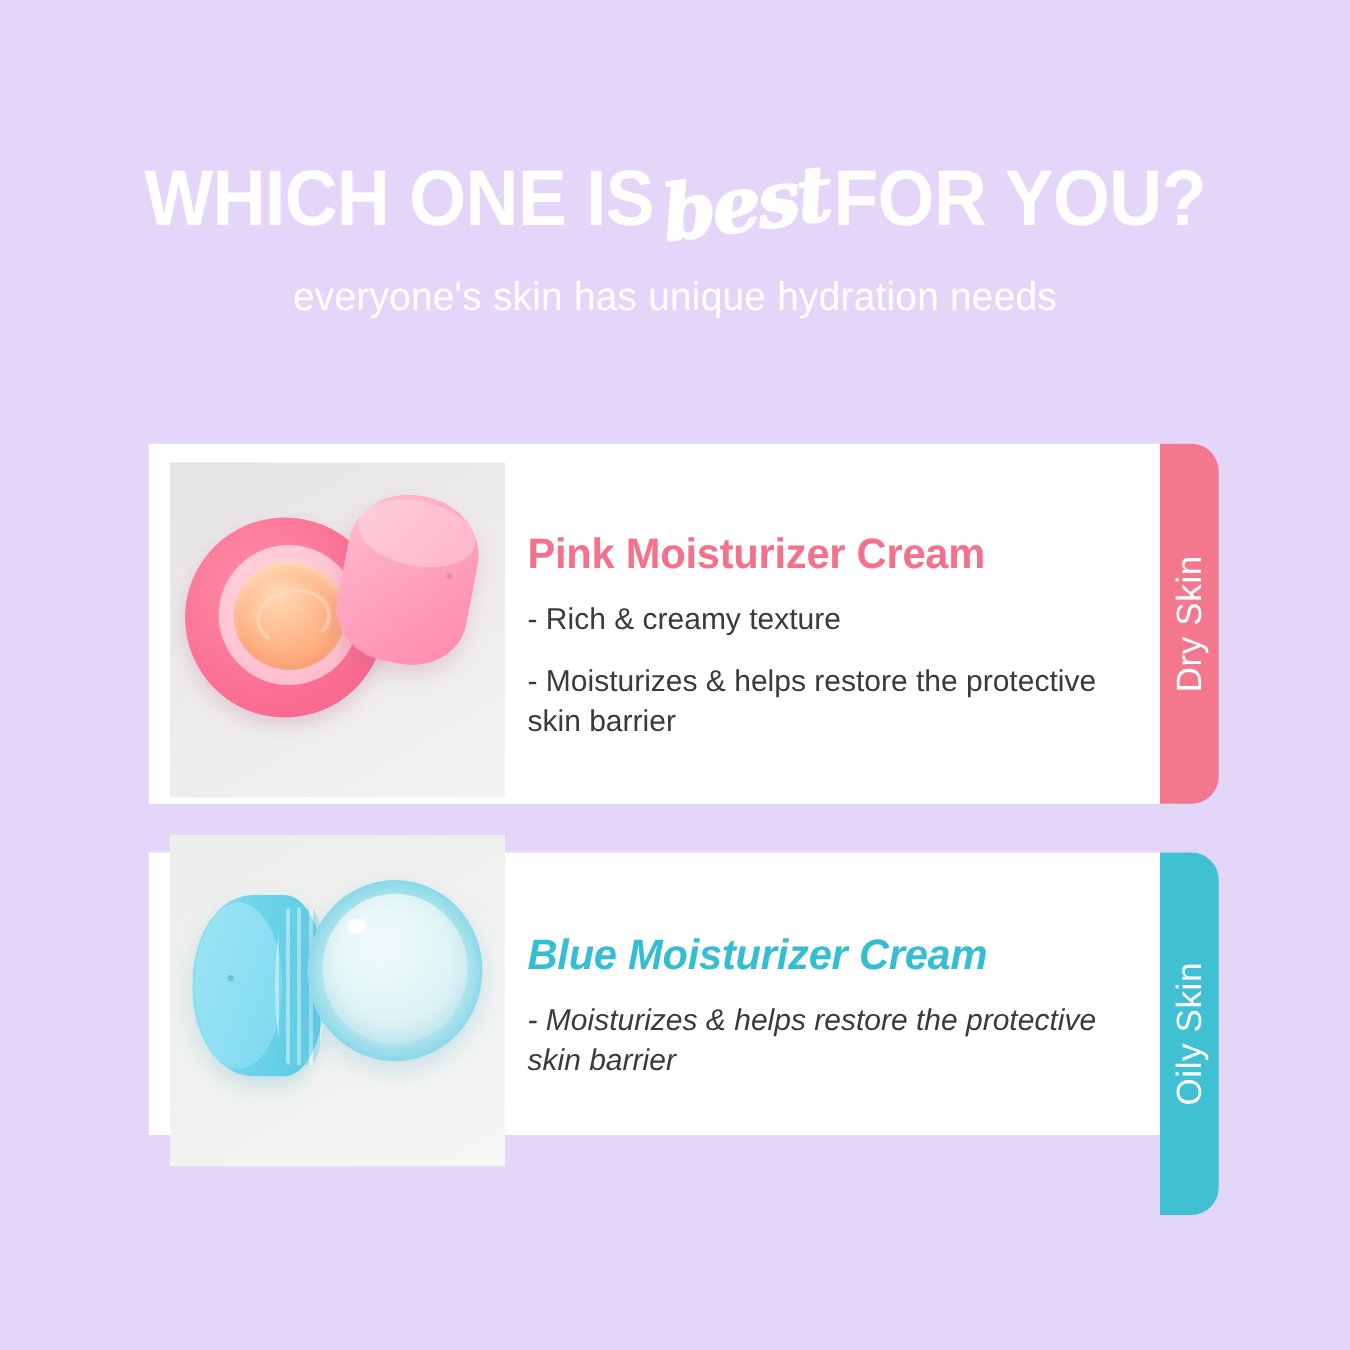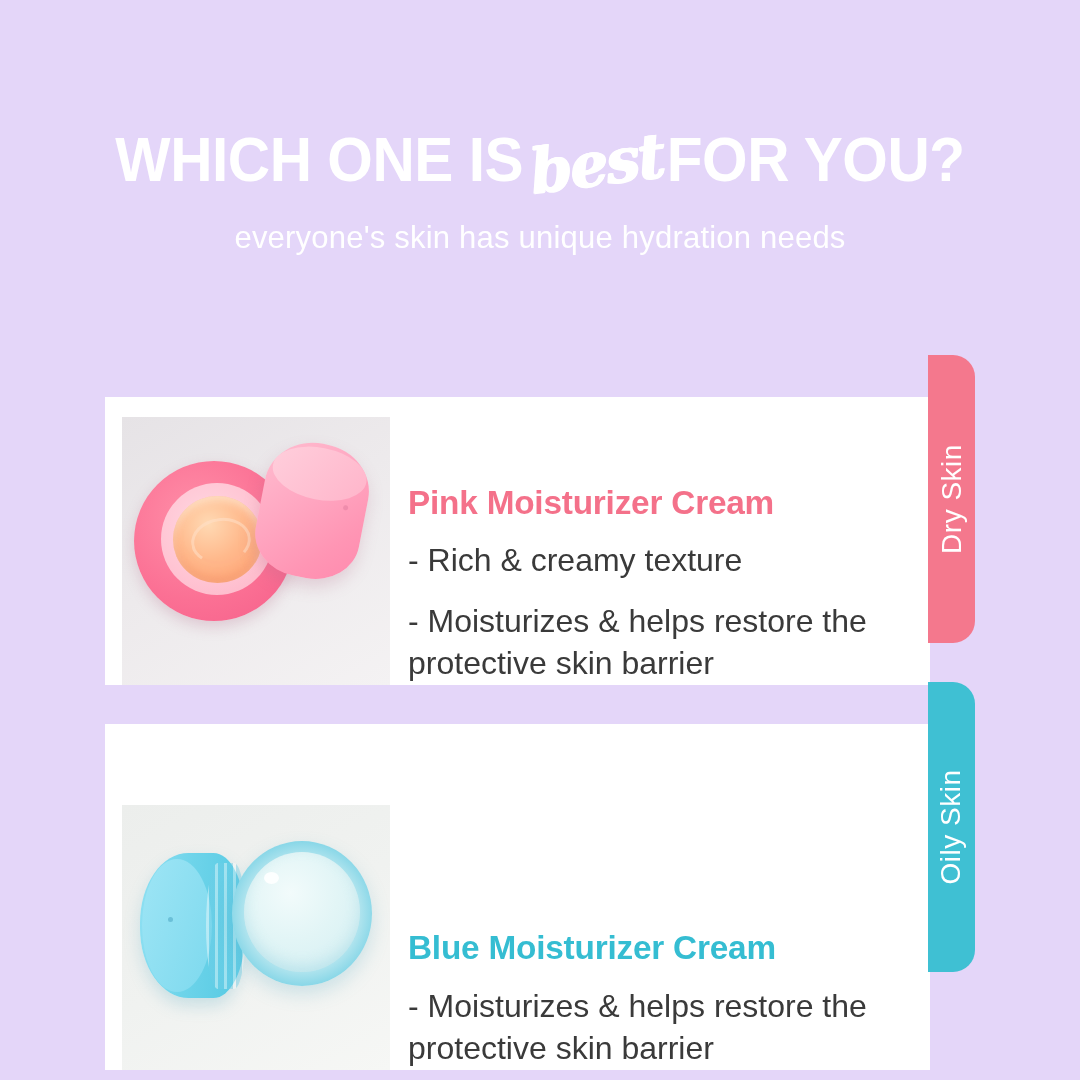"Pink Moisturizer Cream" .card { align-items: flex-end -> center; left: 105px -> 119px; margin-top: 42px -> none }
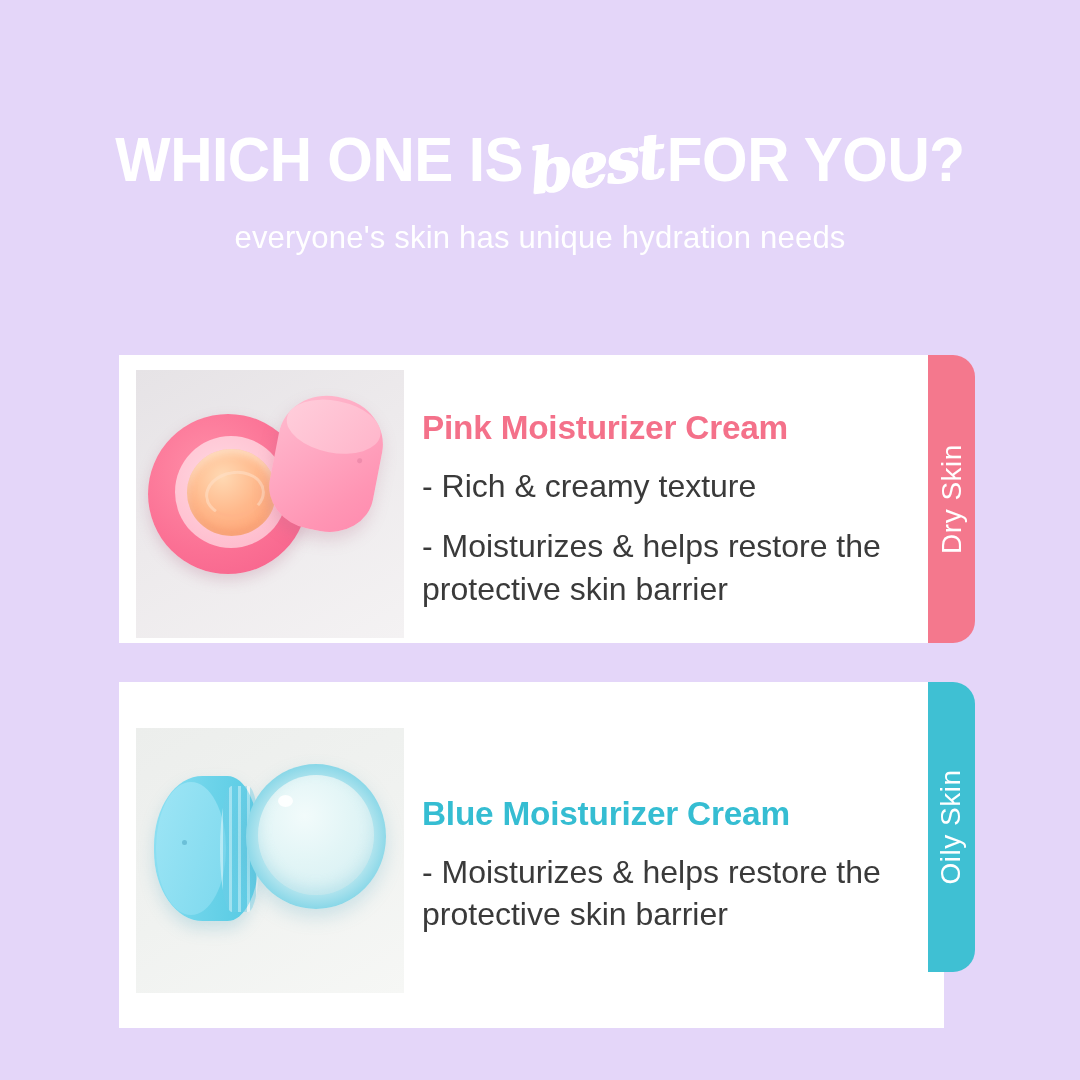"- Rich & creamy texture" .bullet { font-size: 32px -> 24px }
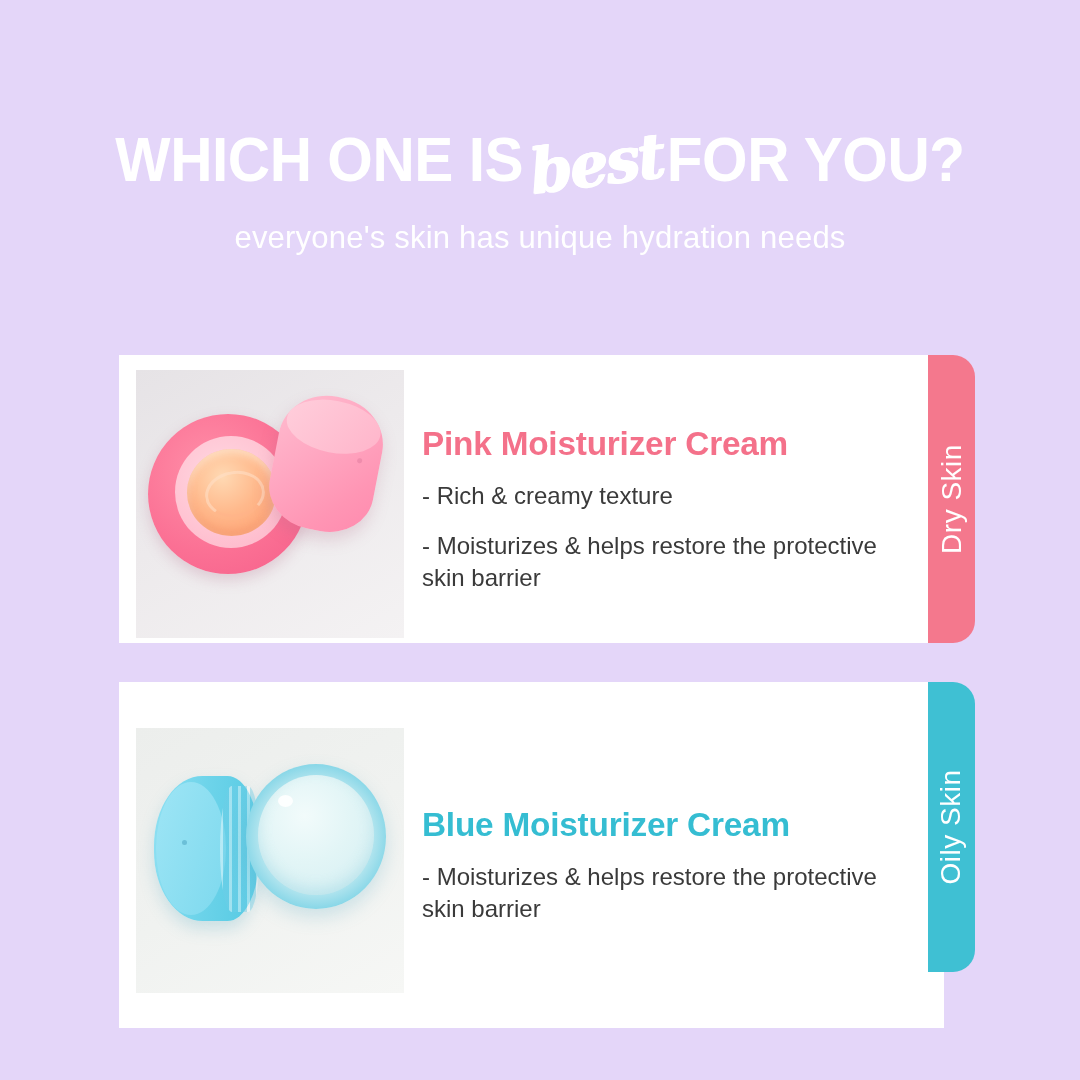"Blue Moisturizer Cream" .card-blue { font-style: none -> italic; height: 346px -> 226px }
